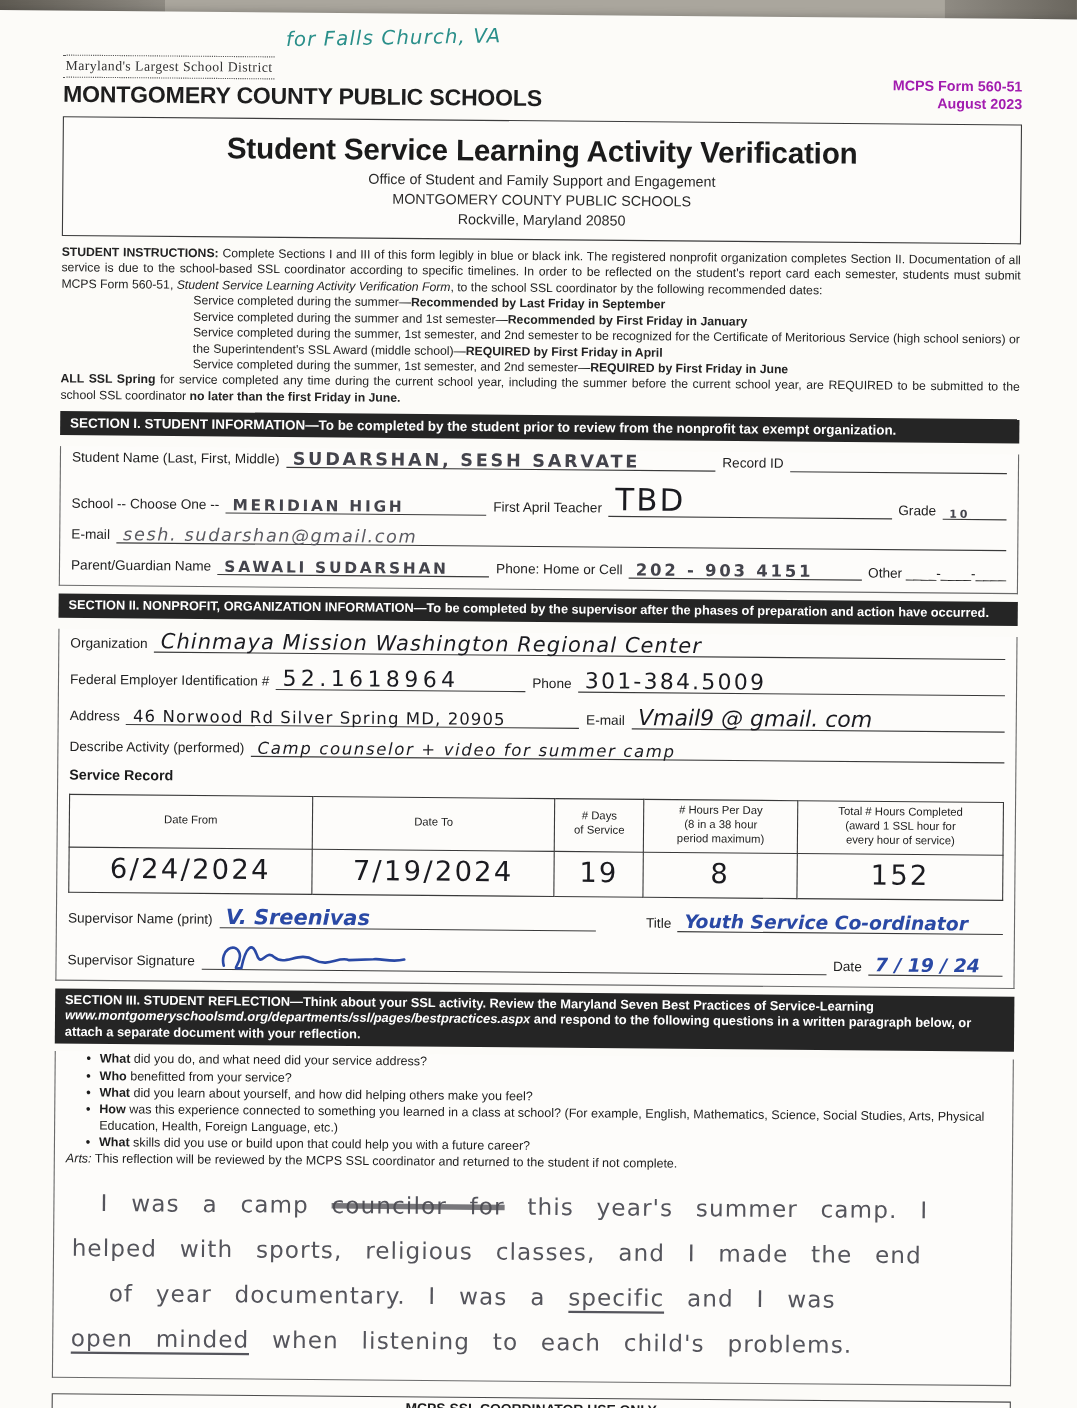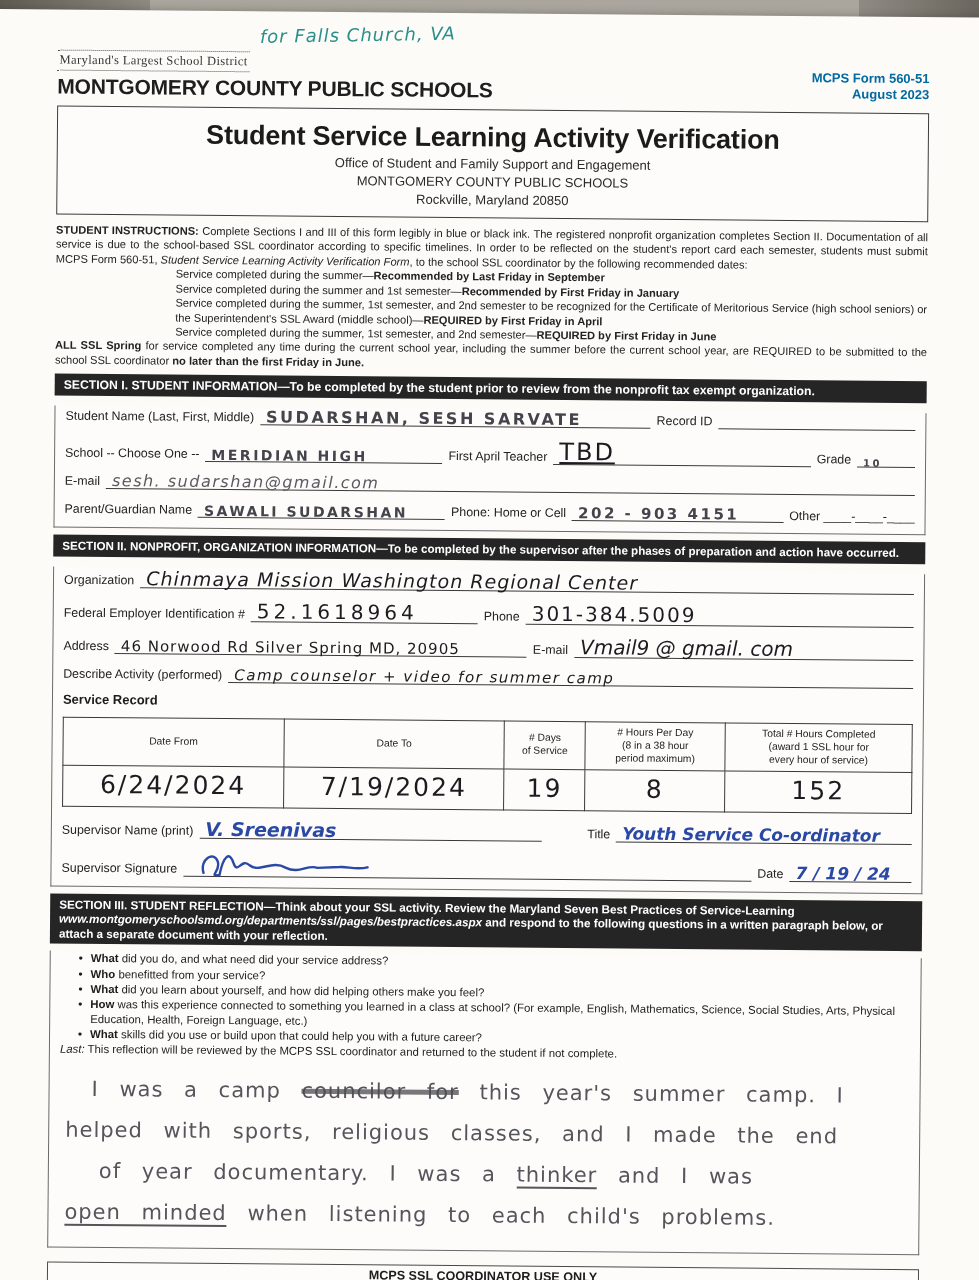"MCPS Form 560-51" .header-right { color: #0369a1 -> #a21caf }
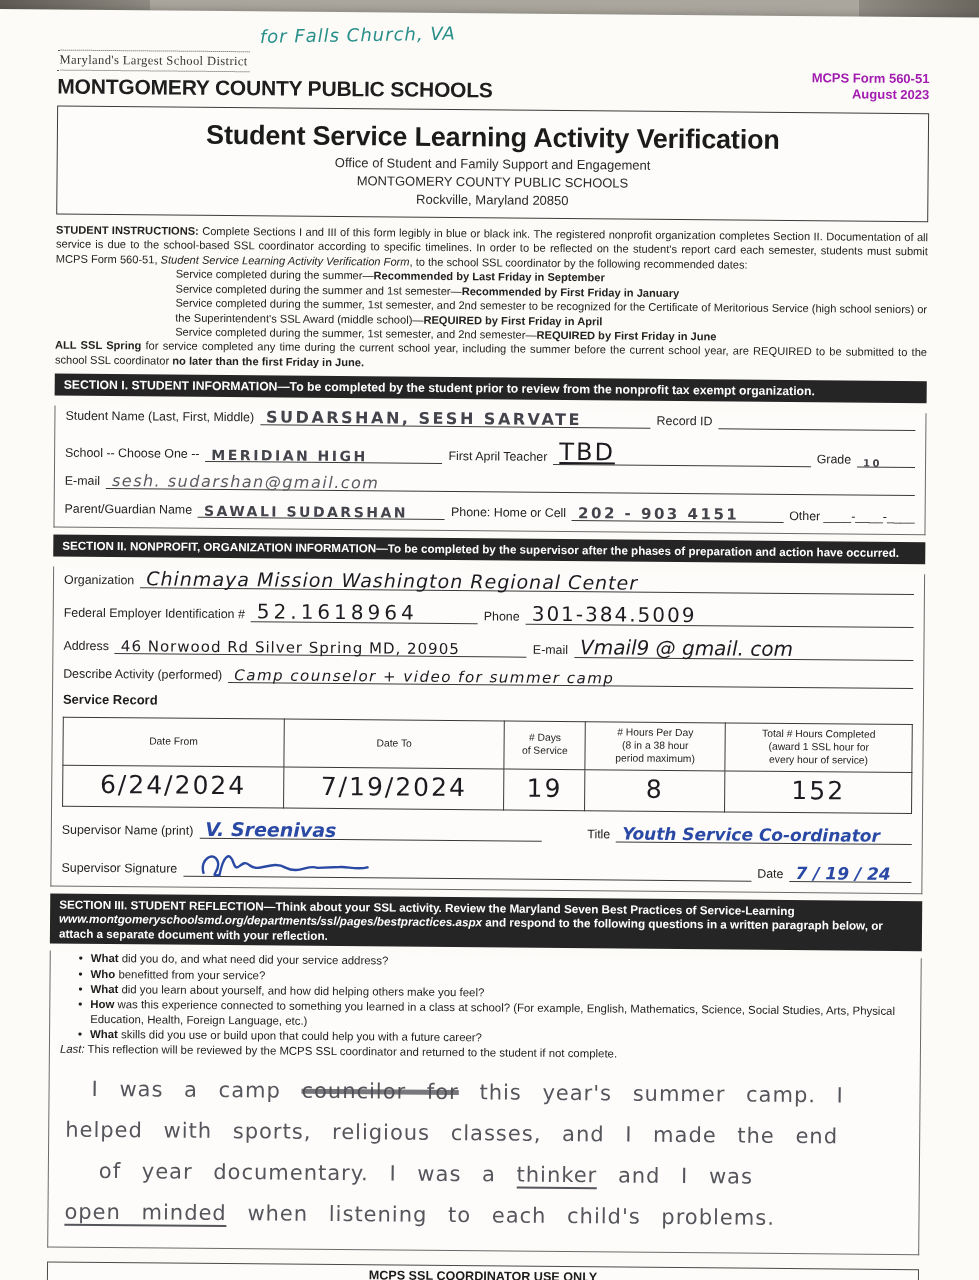"TBD" span.hw { font-size: 24px -> 28px; text-decoration: underline -> none }
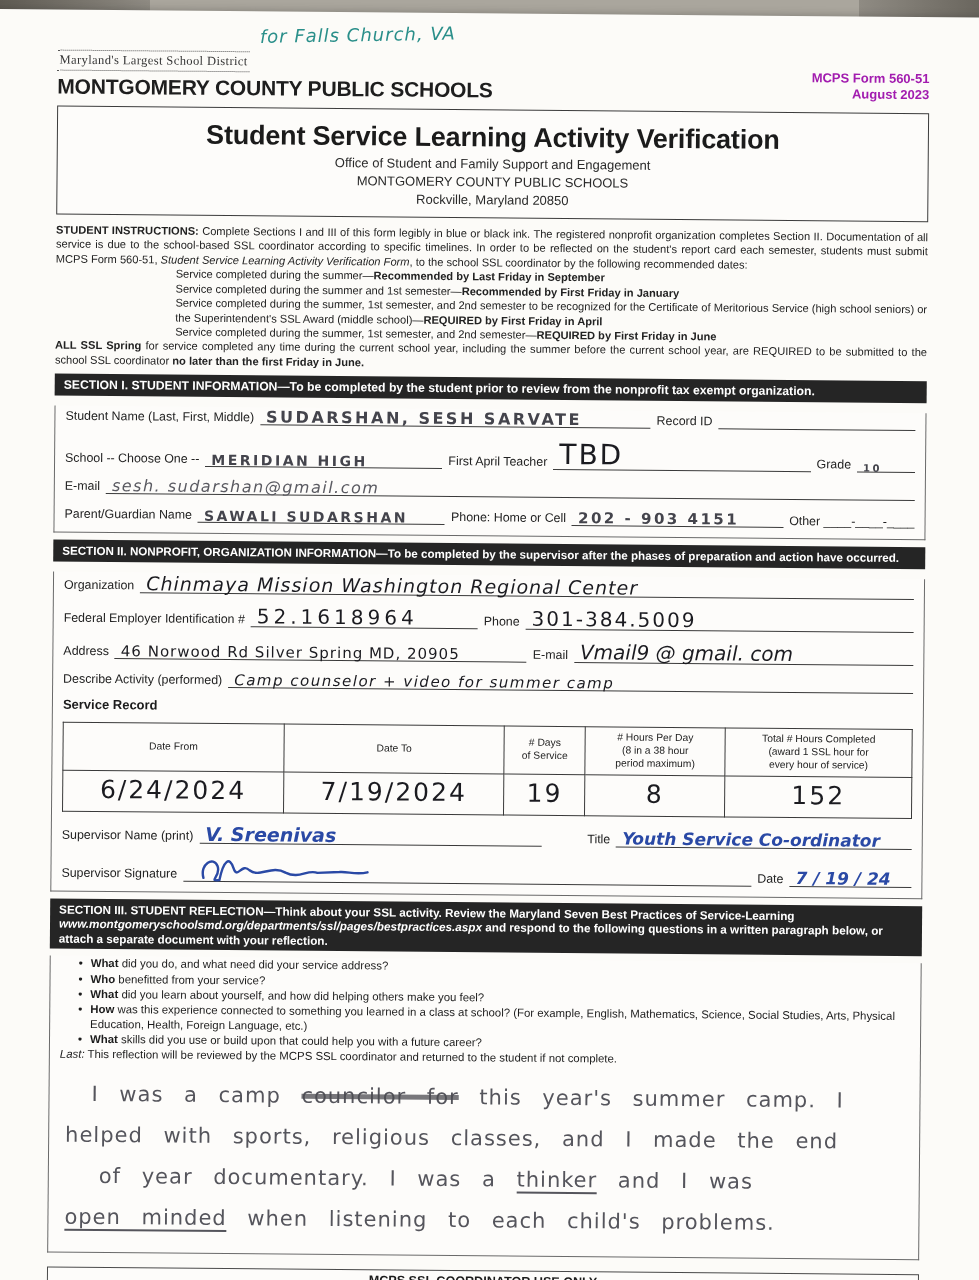"Last:" i { text: Last -> Arts }
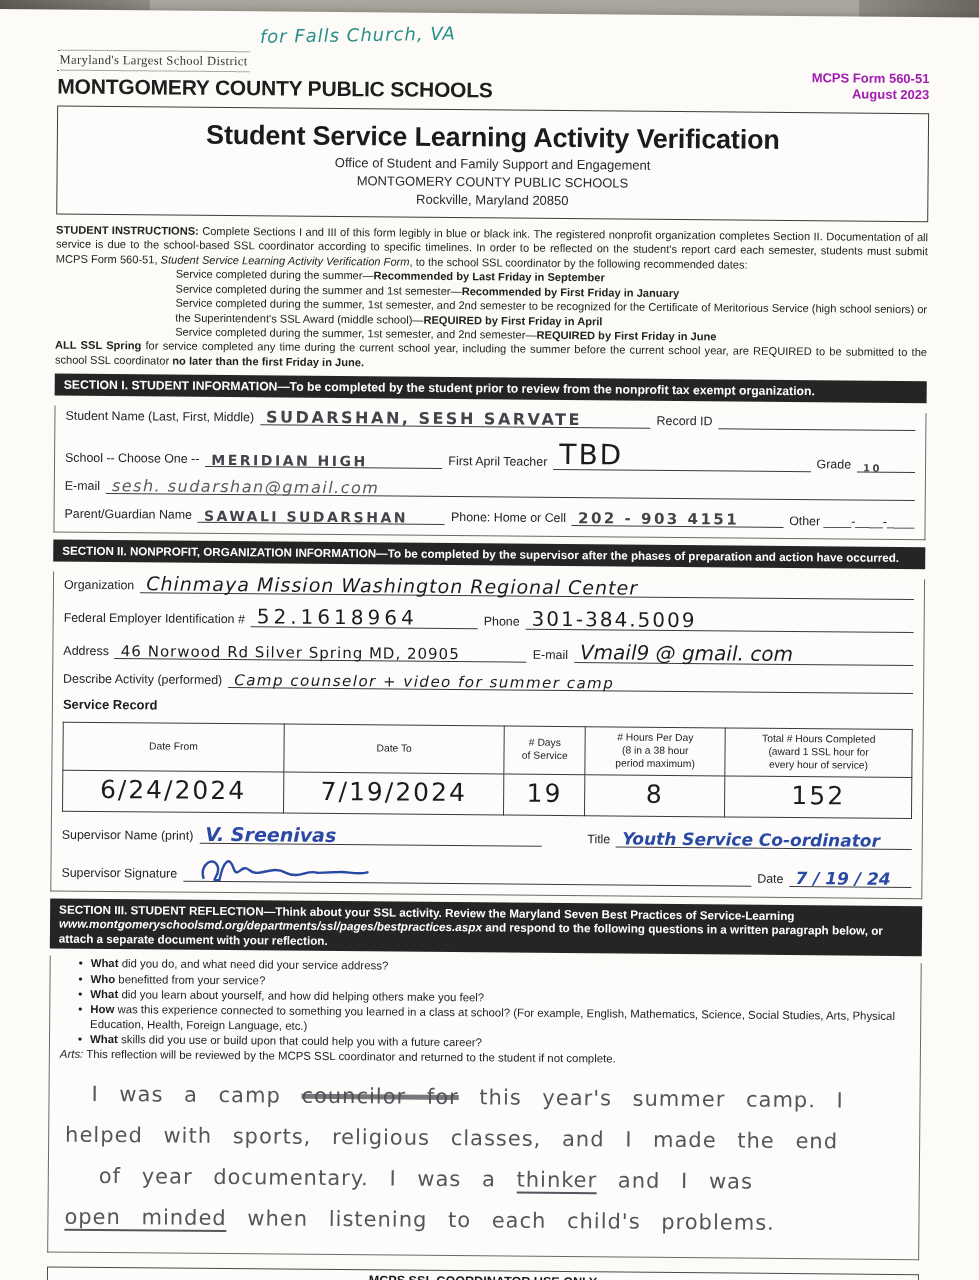"thinker" span.ul { text: thinker -> specific }
